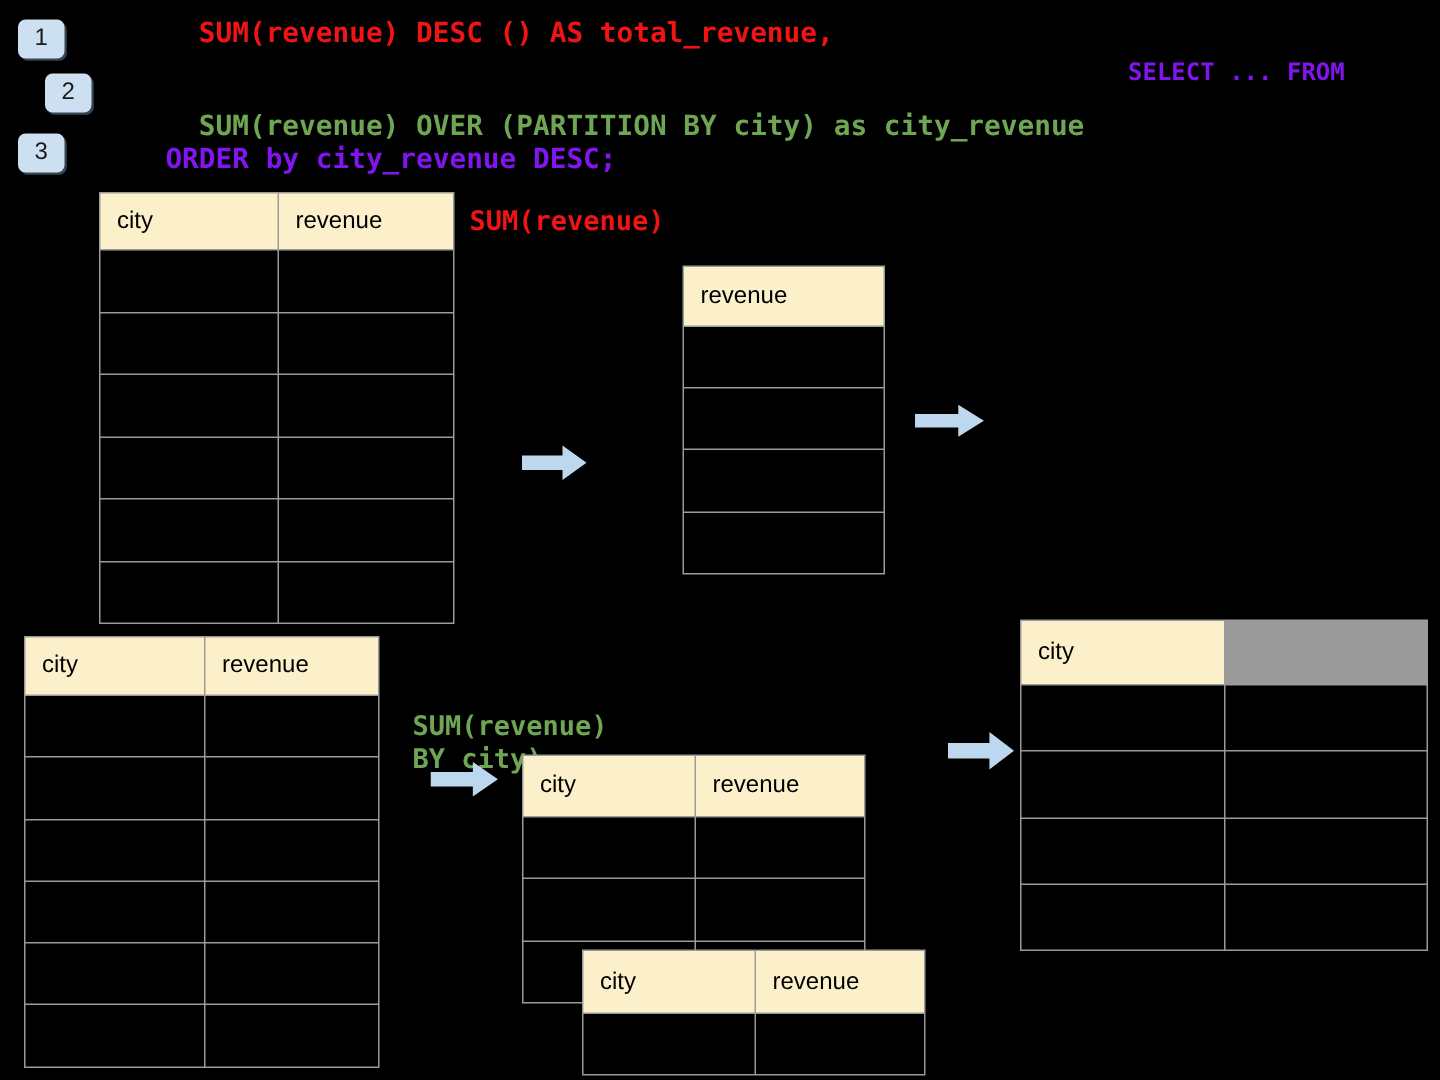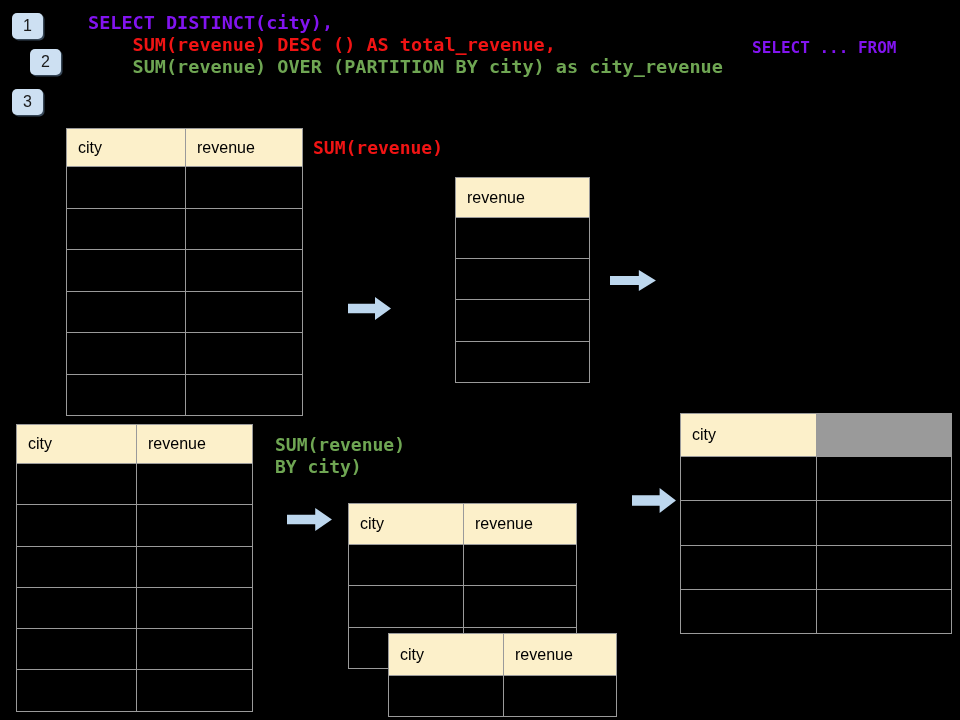"SELECT DISTINCT(city)," span.ln { html: <span>SELECT DISTINCT(city),</span> -> none }
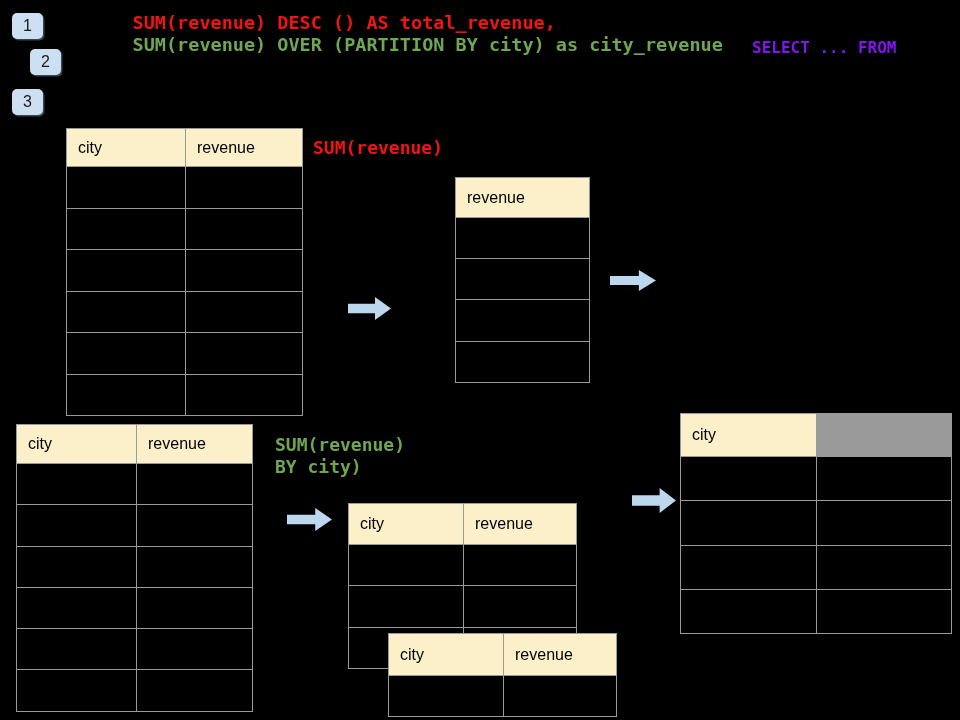"SUM(revenue) OVER (PARTITION BY city)" .c-green { margin-top: none -> 40px }
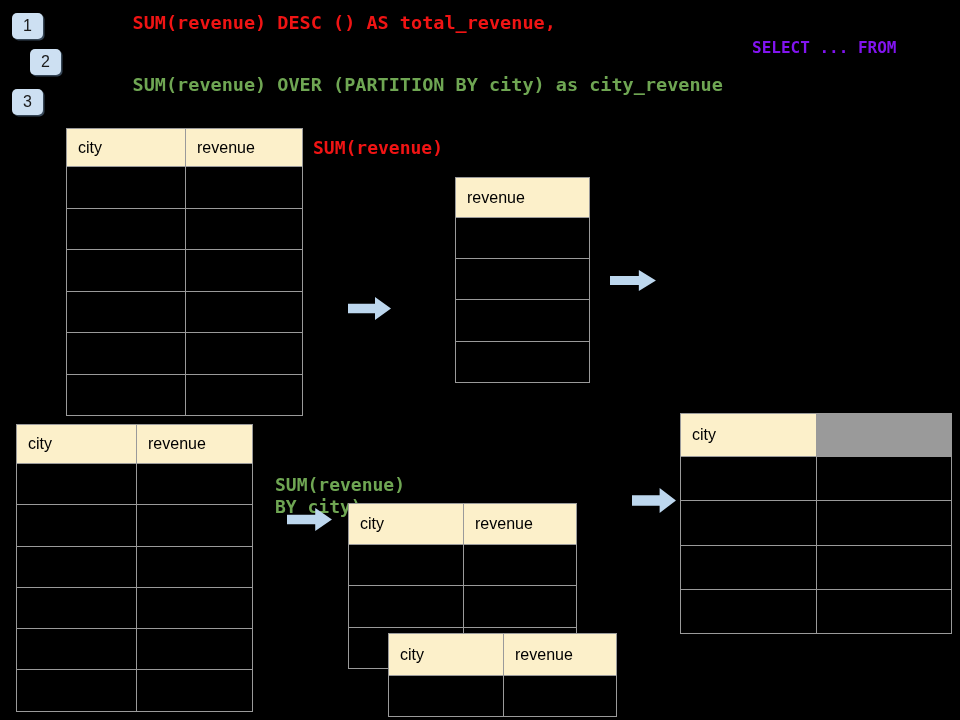"ORDER by city_revenue DESC;" span.ln { html: none -> <span> ORDER by city_revenue DESC;</span> }
